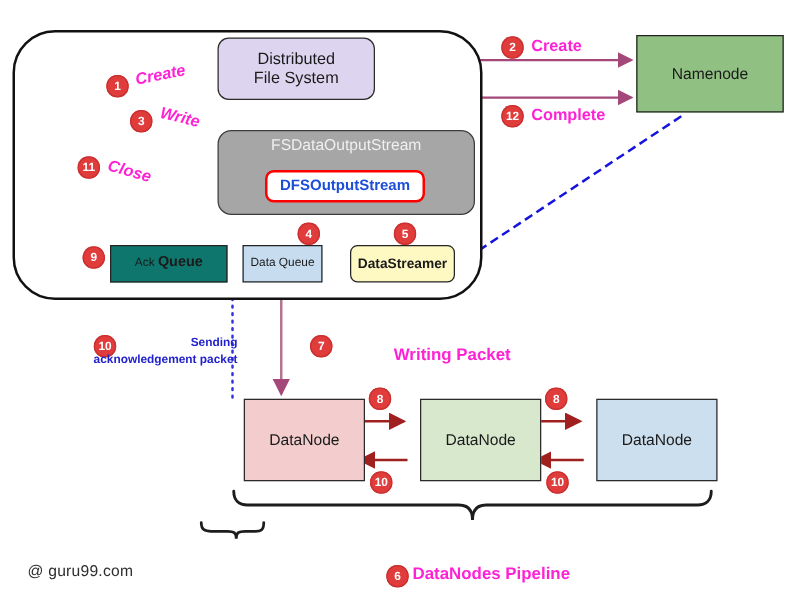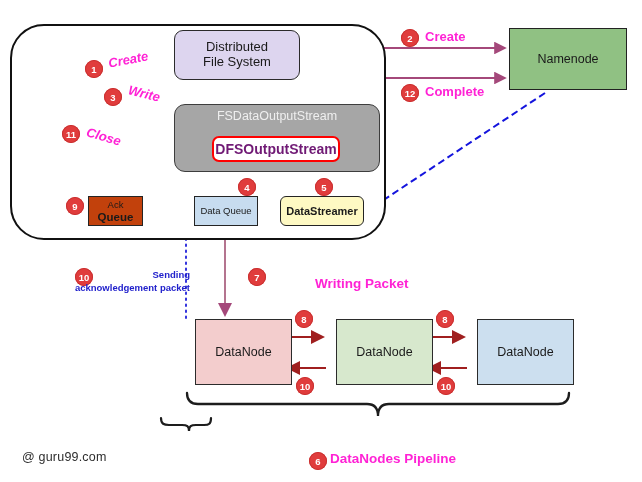"DFSOutputStream" .dfsos-box { color: #701a75 -> #1d4ed8; font-size: 14px -> 12px }
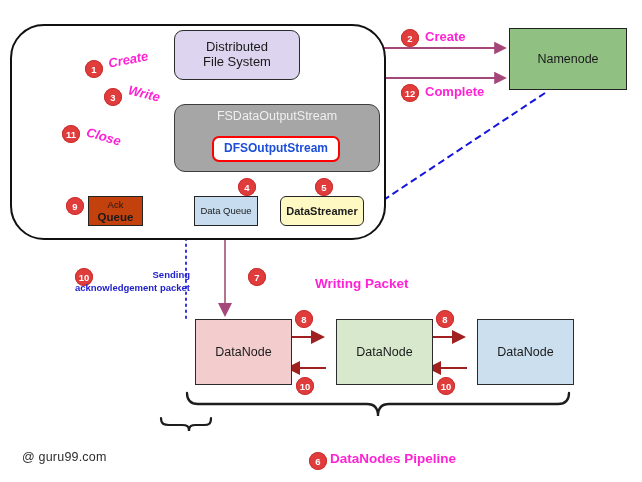"Ack Queue" .ack-queue { background: #c2410c -> #0f766e; width: 55px -> 94px }
